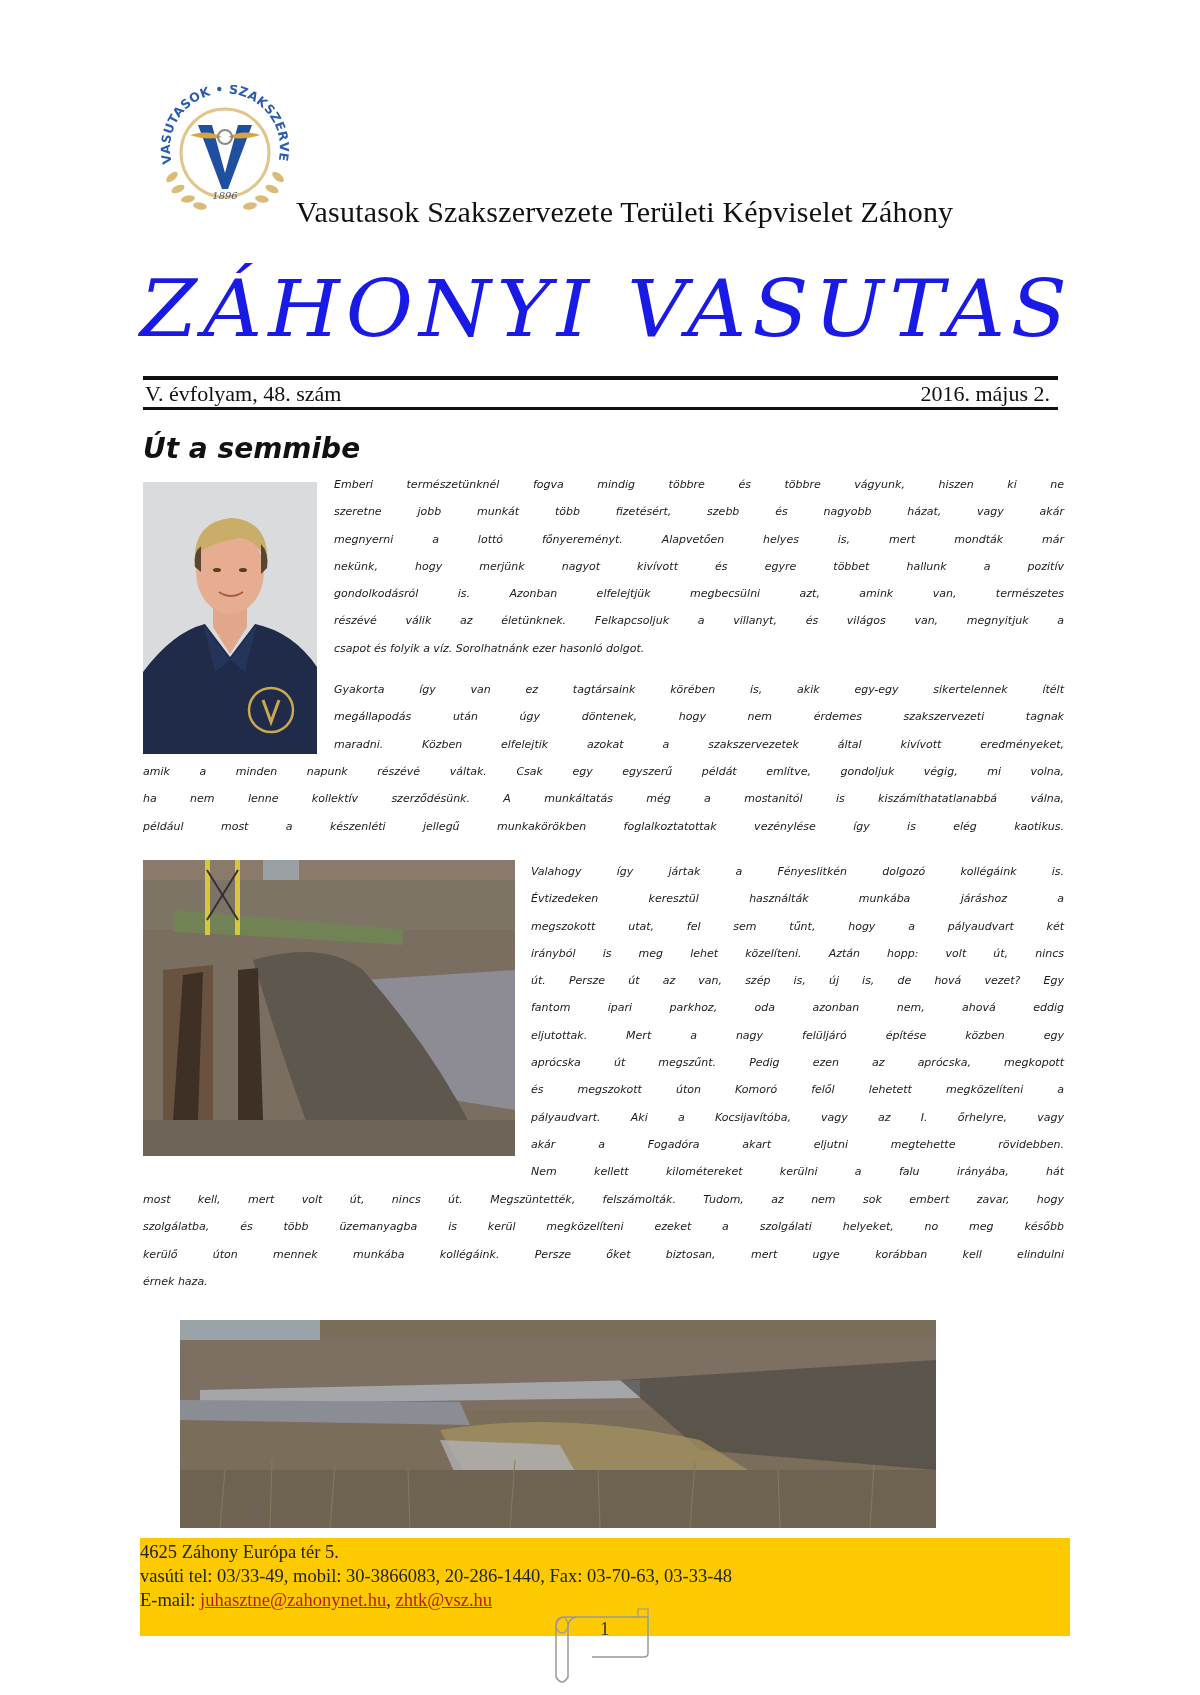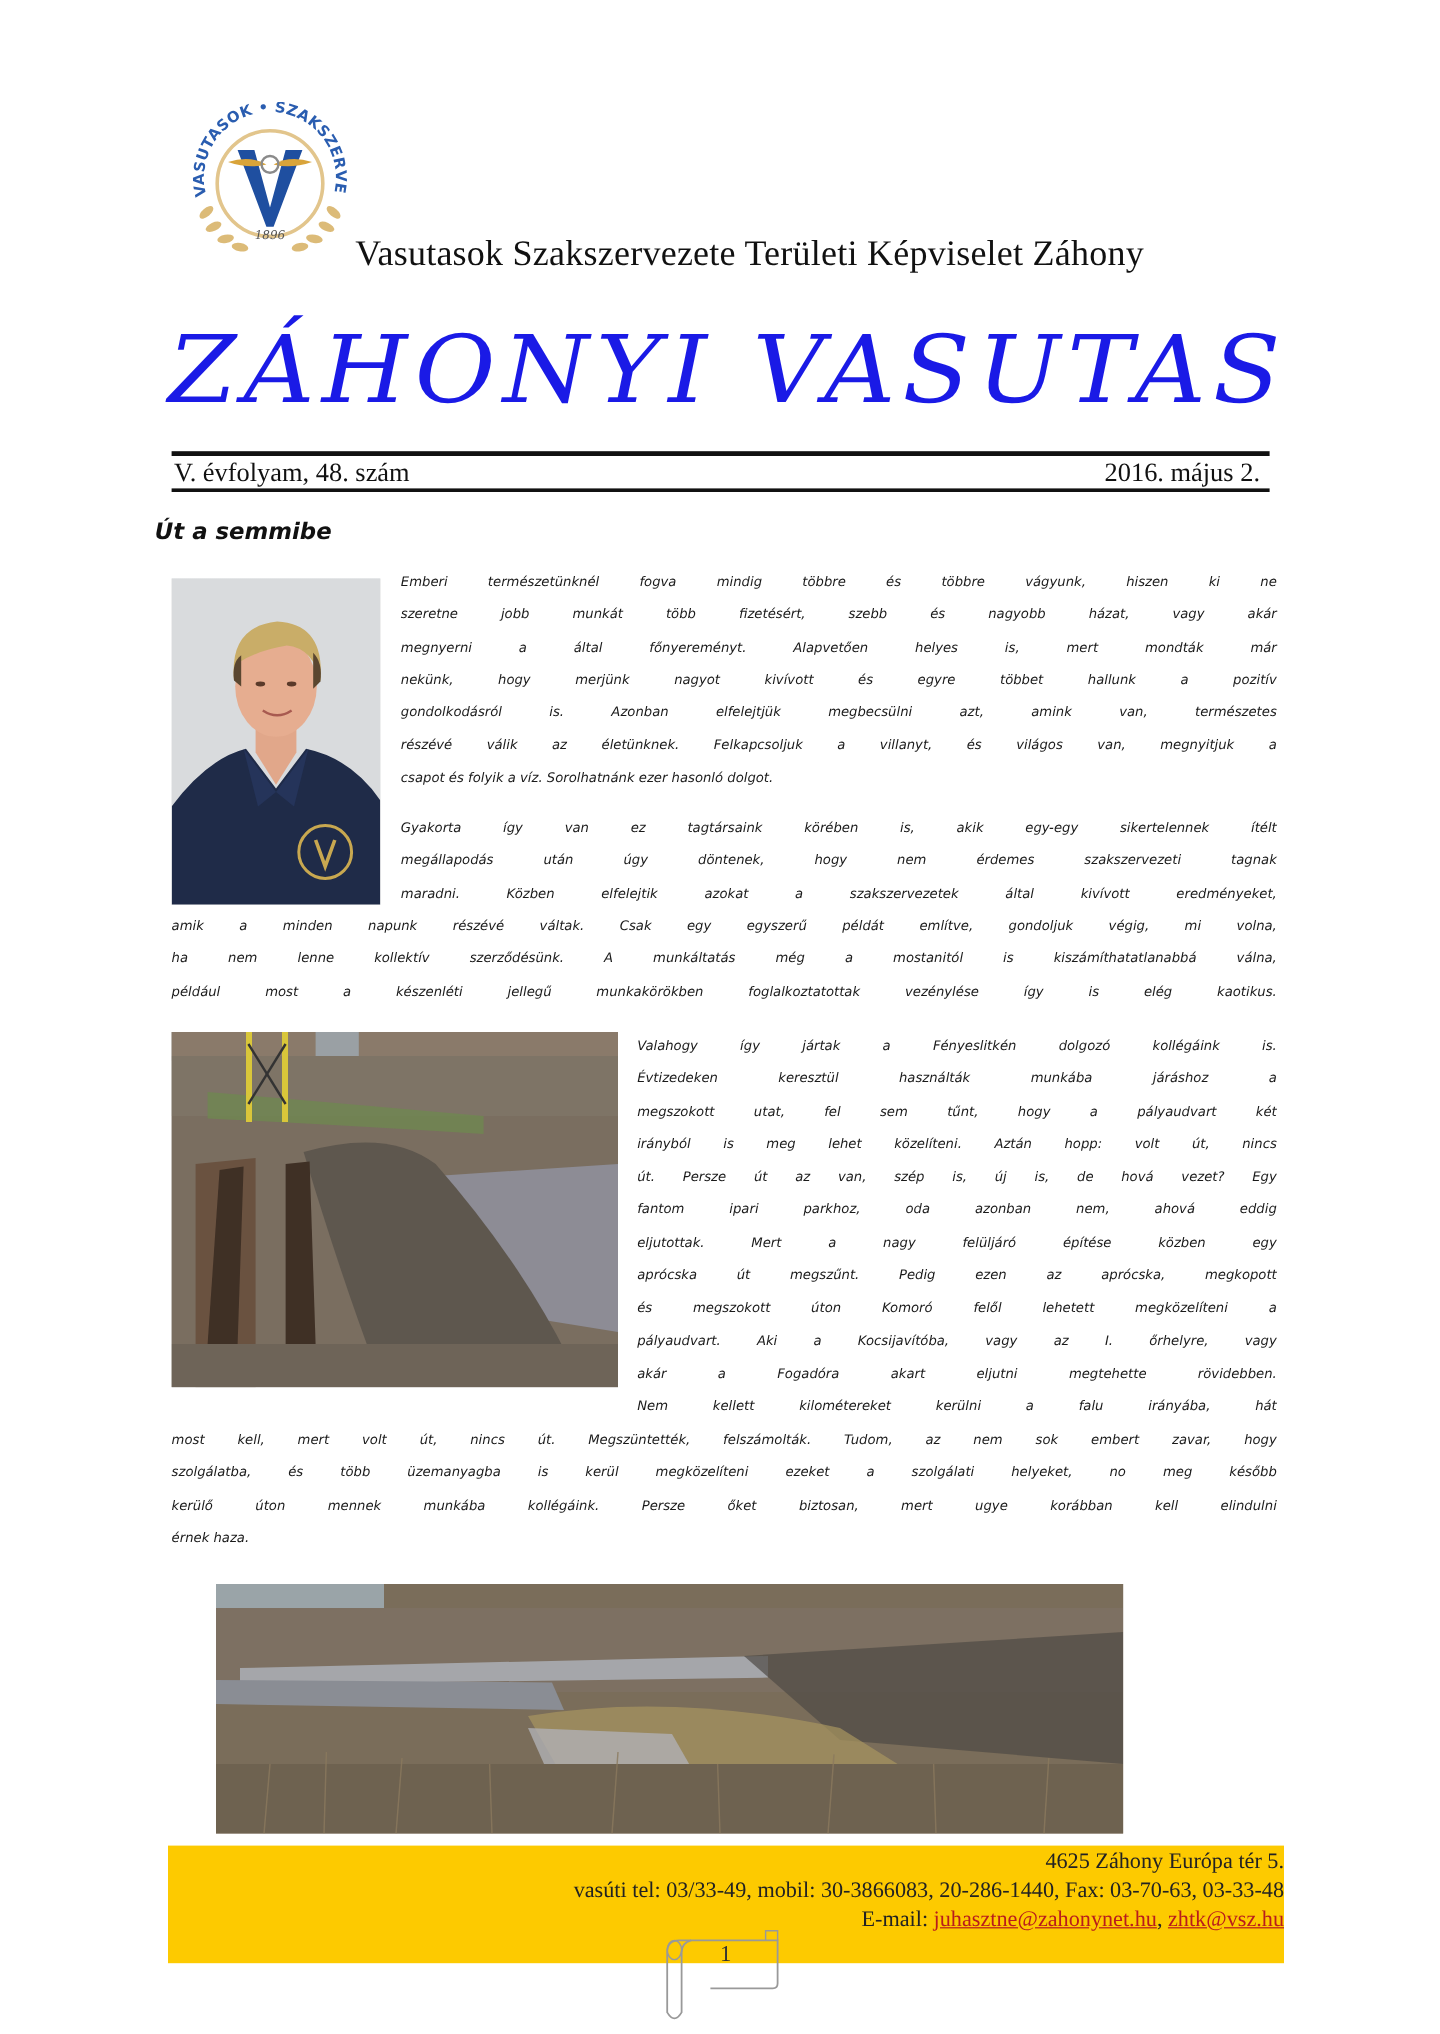"Út a semmibe" .article-title { font-size: 19px -> 28px; left: 129px -> 143px }
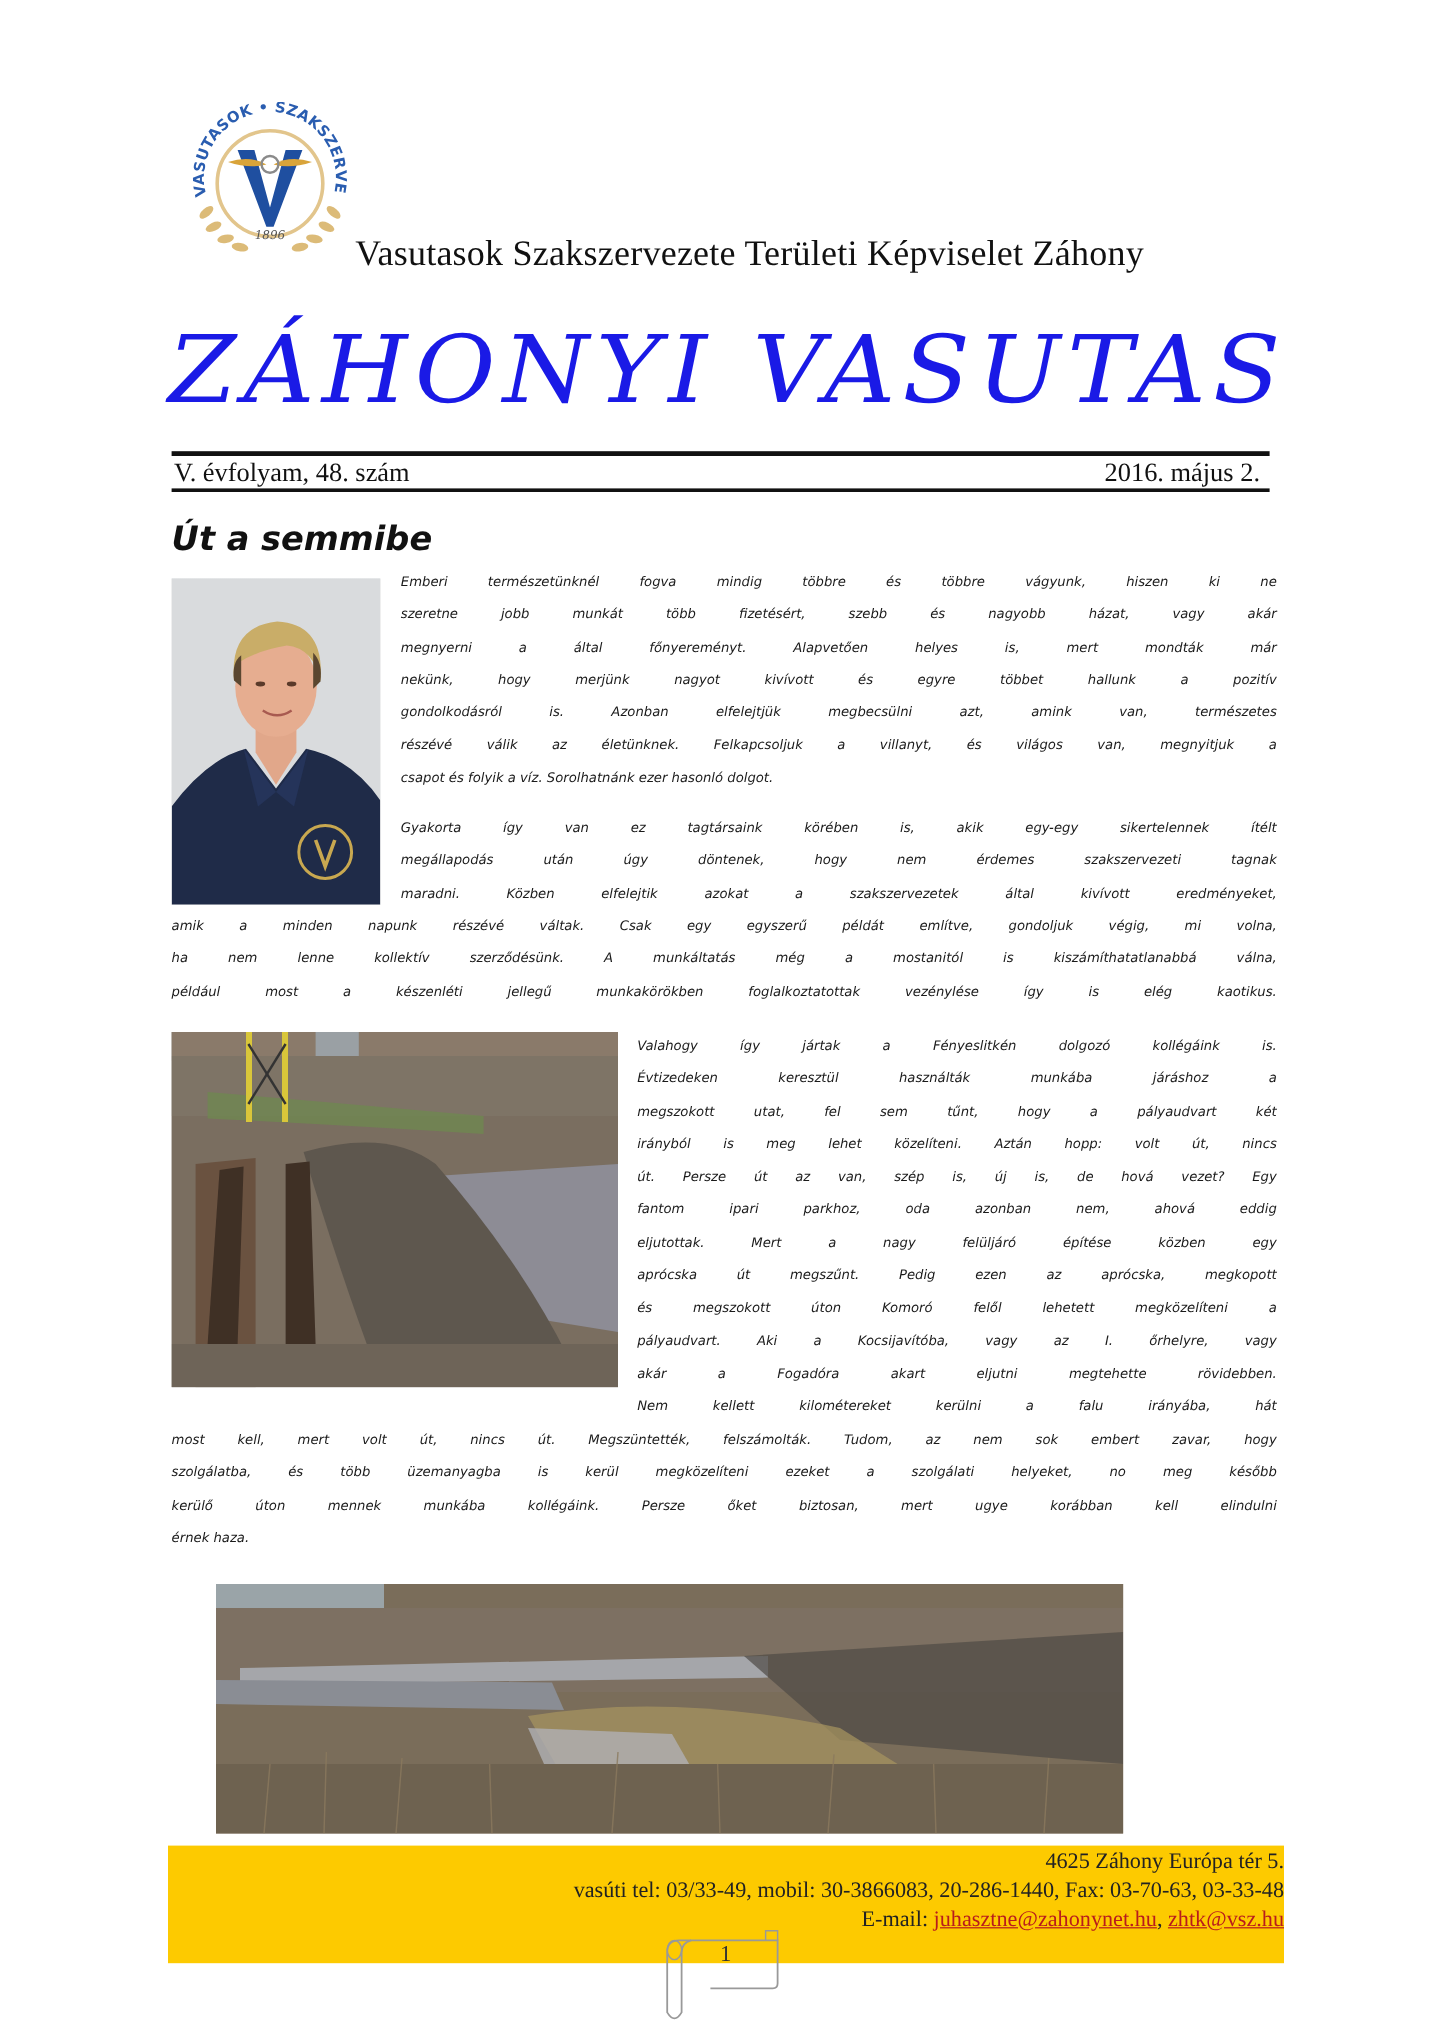"megnyerni a által főnyereményt." span.line { text: által -> lottó }
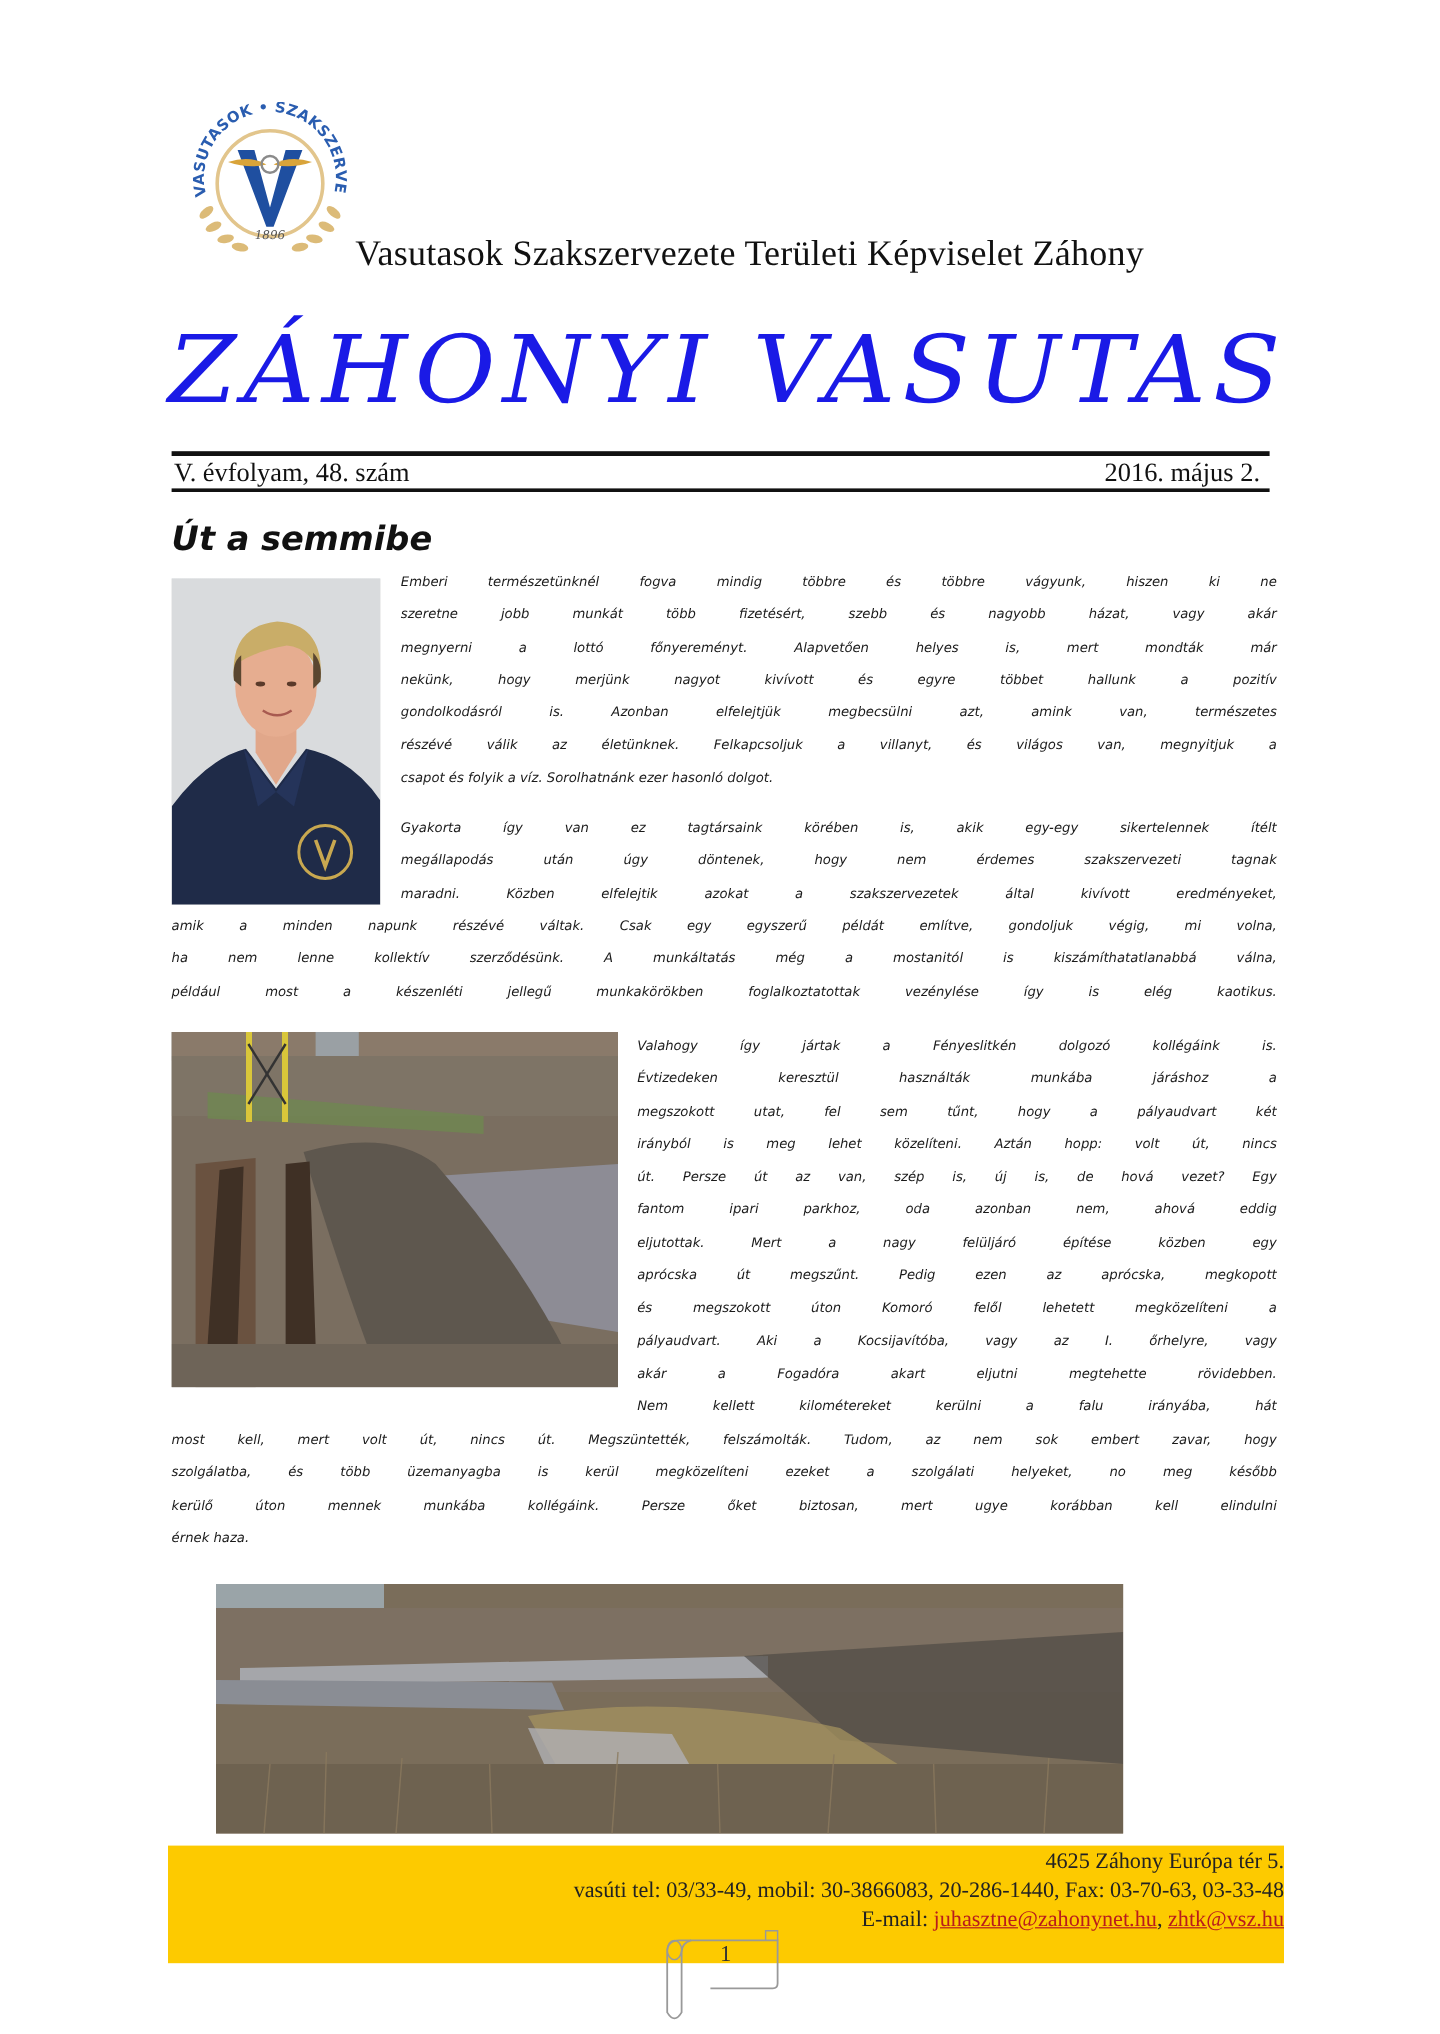"4625 Záhony Európa tér 5." .footer { text-align: right -> left }
